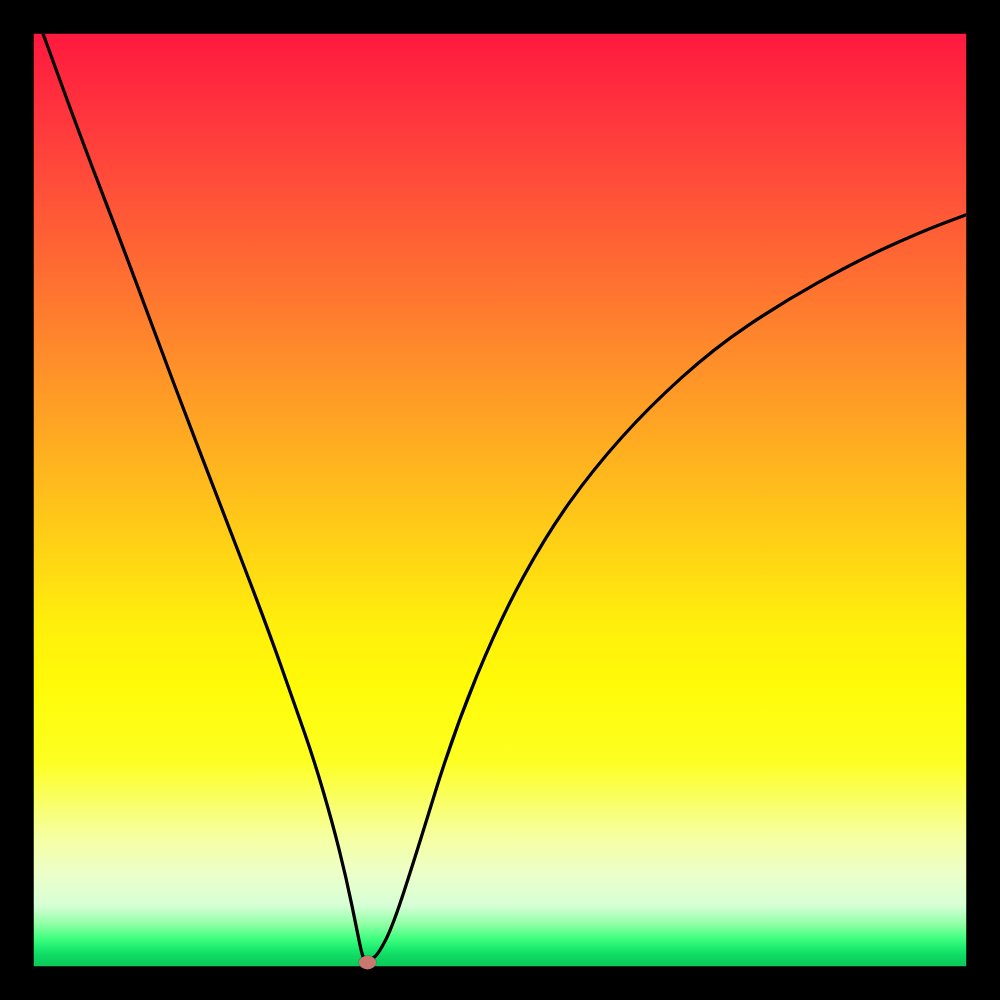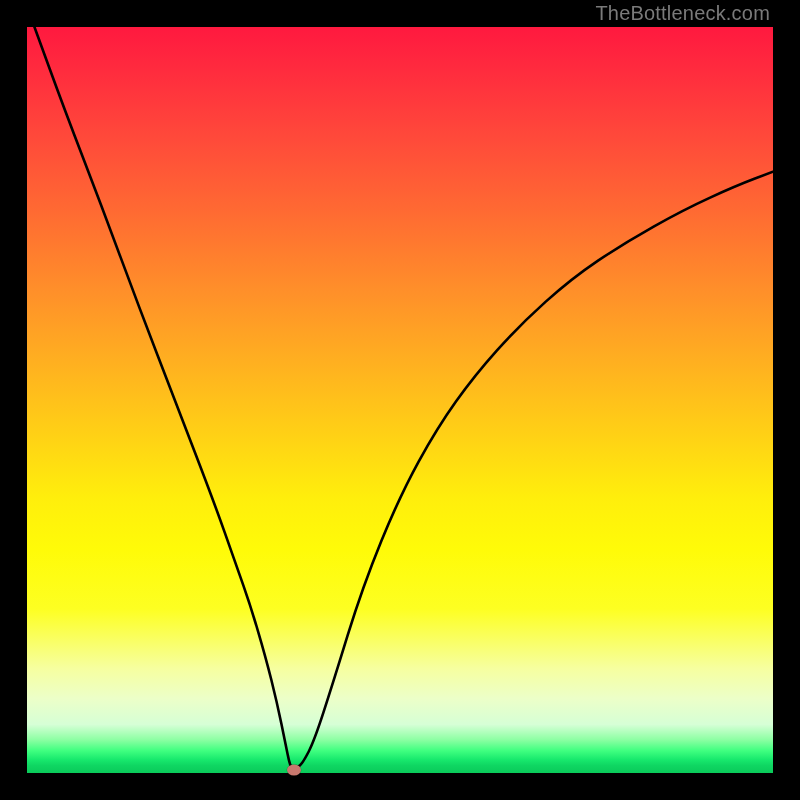"TheBottleneck.com" div.watermark { html: <div>TheBottleneck.com</div> -> none }
